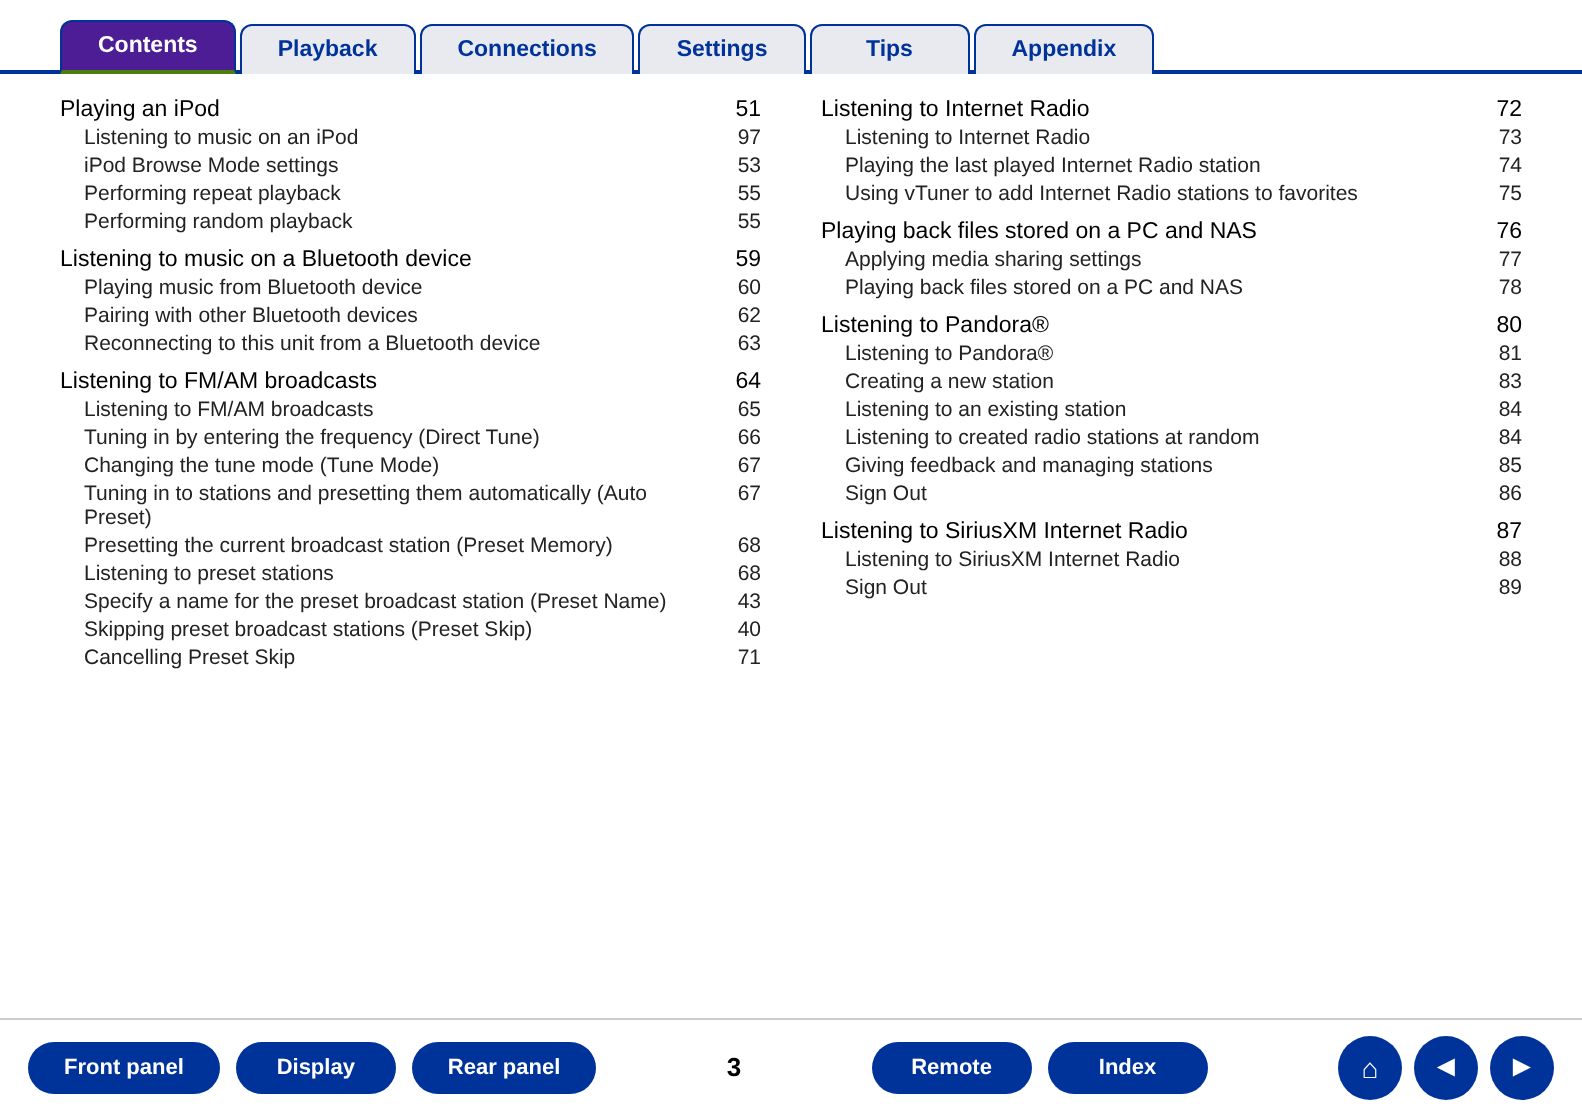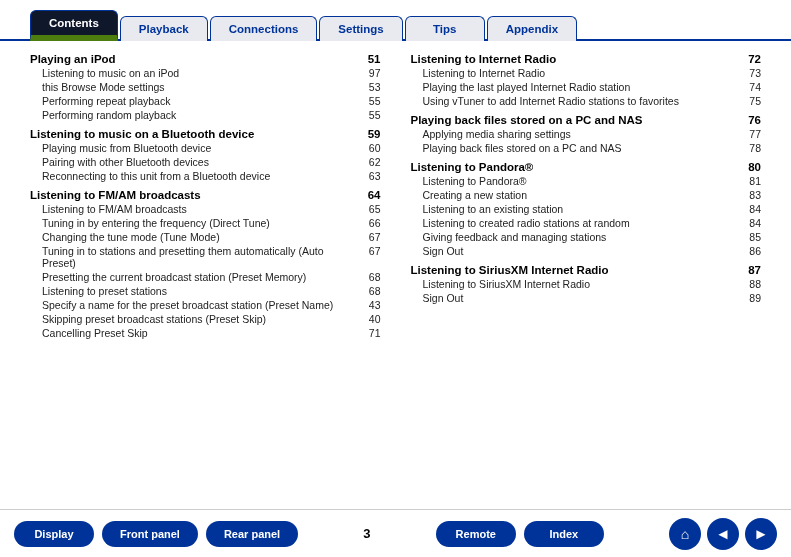"Contents" .tab.active { background: #0f172a -> #4c1d95; border-bottom: 6px solid #4d7c0f -> 2px solid #4d7c0f }
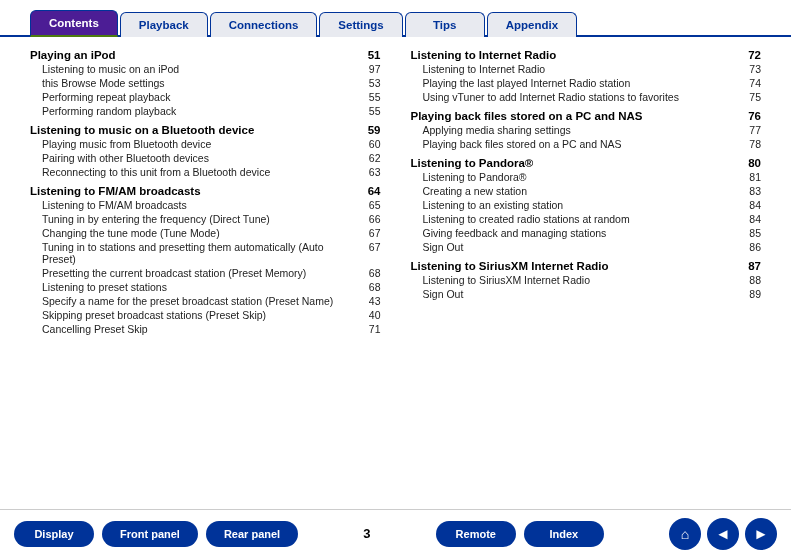"Playing an iPod" .toc-section-row { font-weight: bold -> normal }
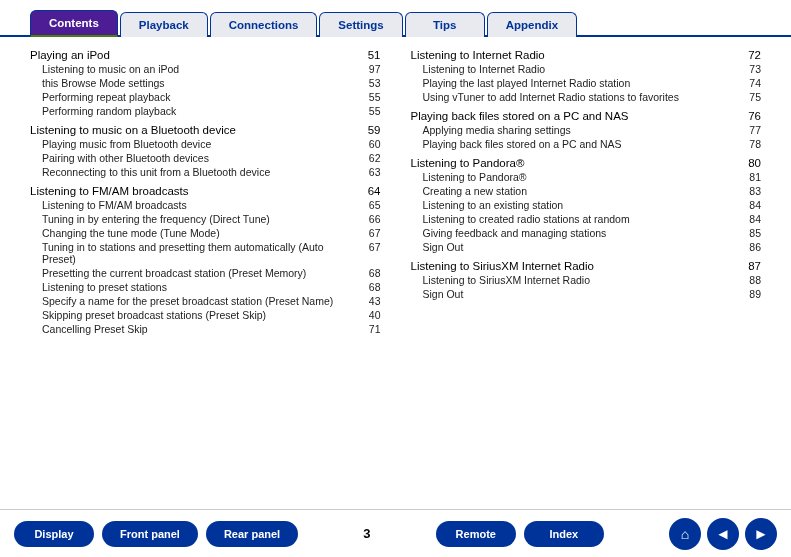"this Browse Mode settings" span.toc-label { text: this -> iPod }
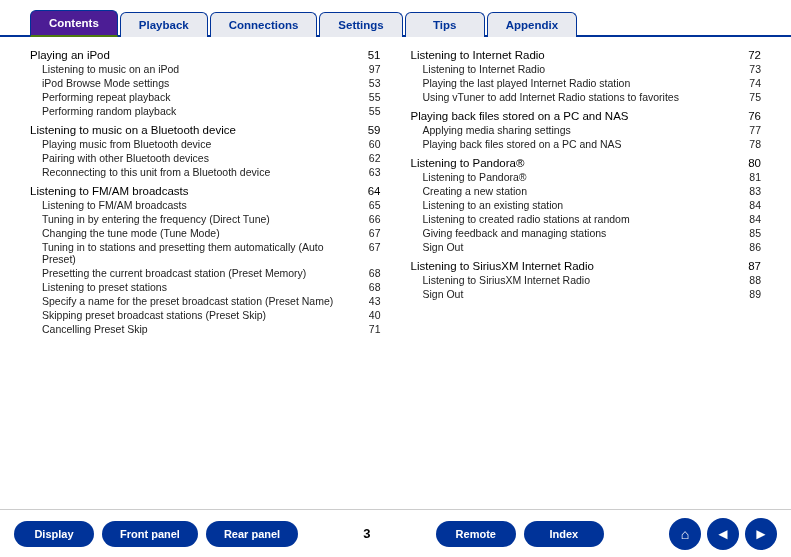"Display" button.footer-btn { order: before "Front panel" -> after "Front panel" }
